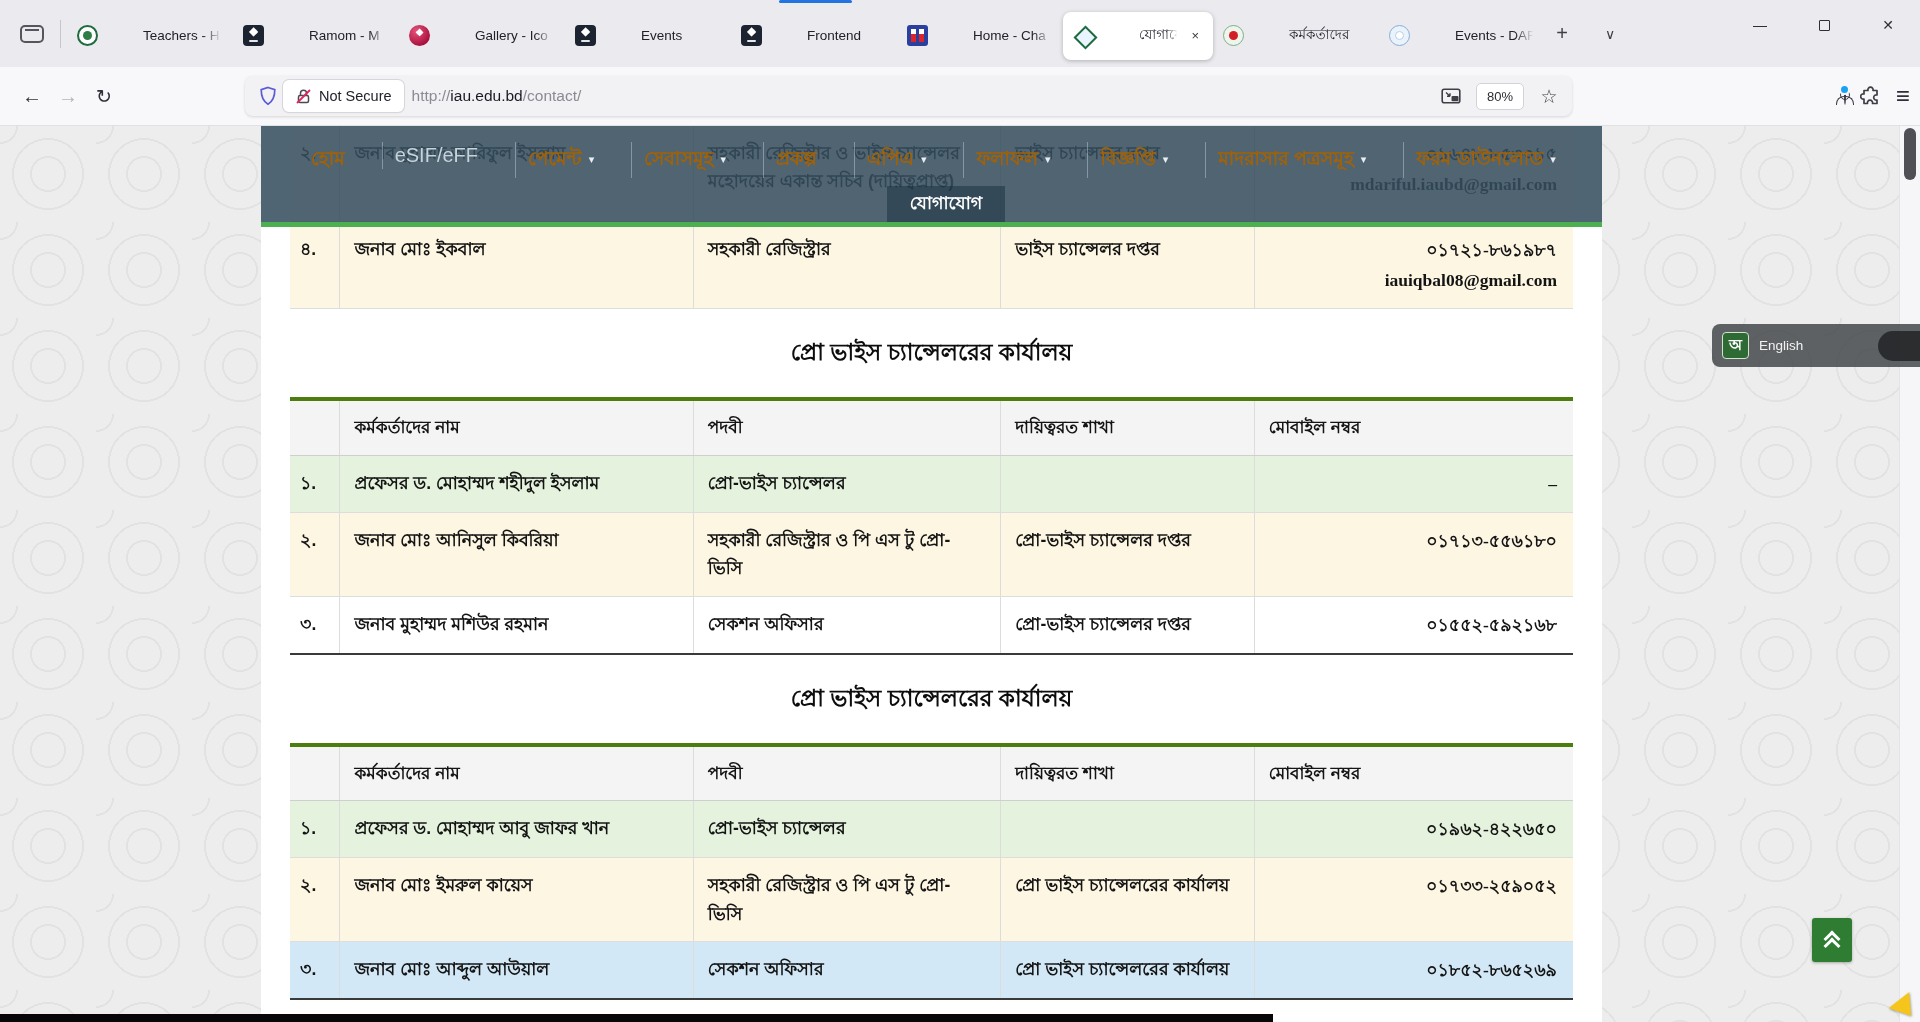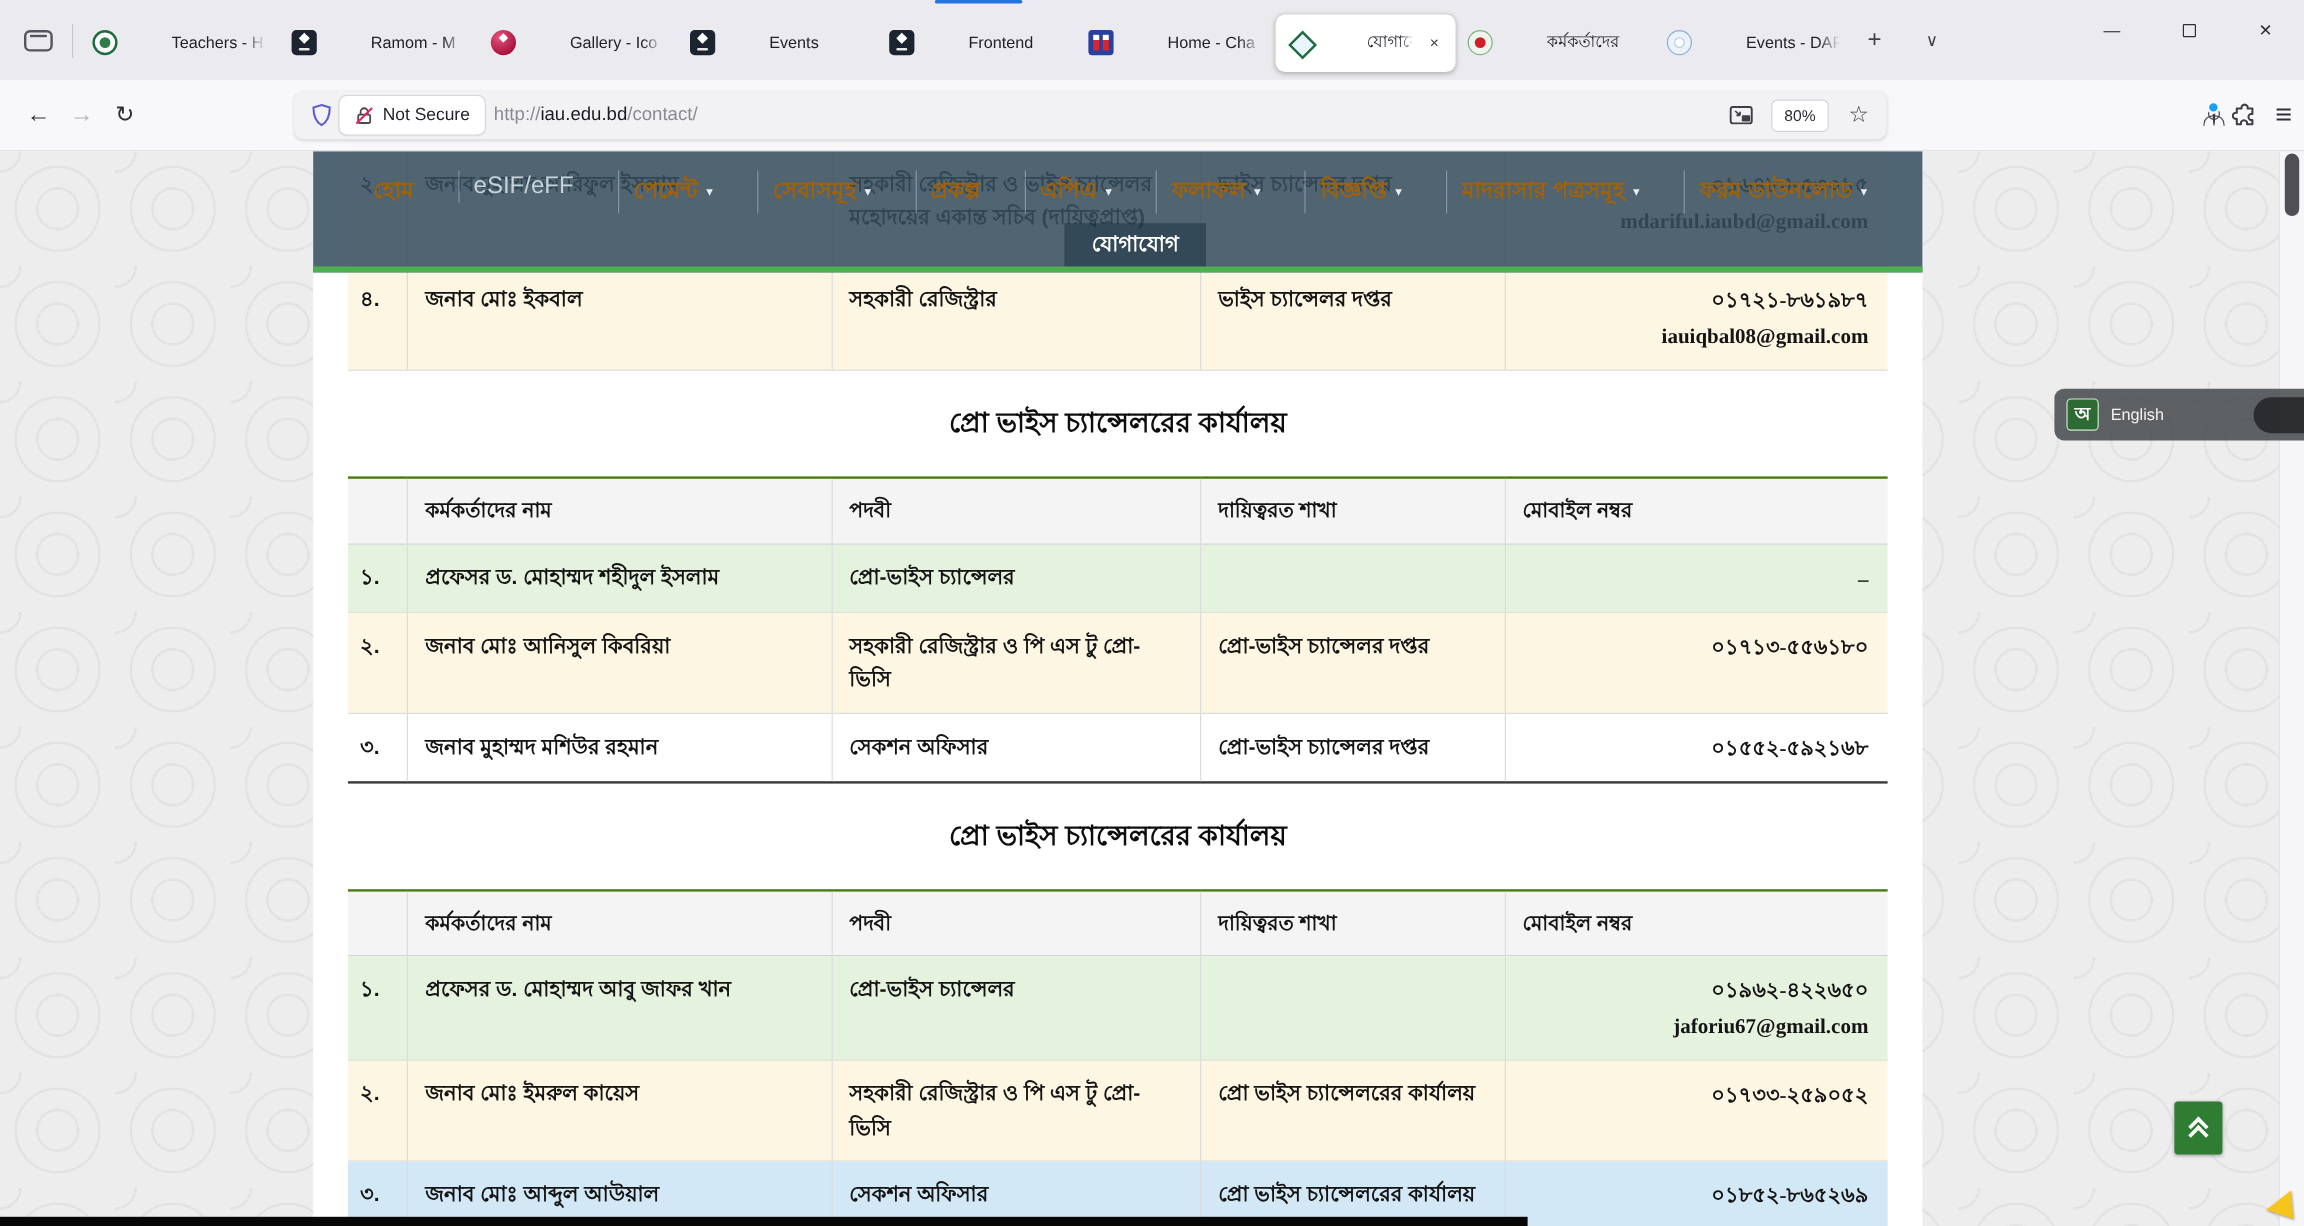"কর্মকর্তাদের নাম" .head { border-top: 2px solid #4d7c0f -> 4px solid #4d7c0f }
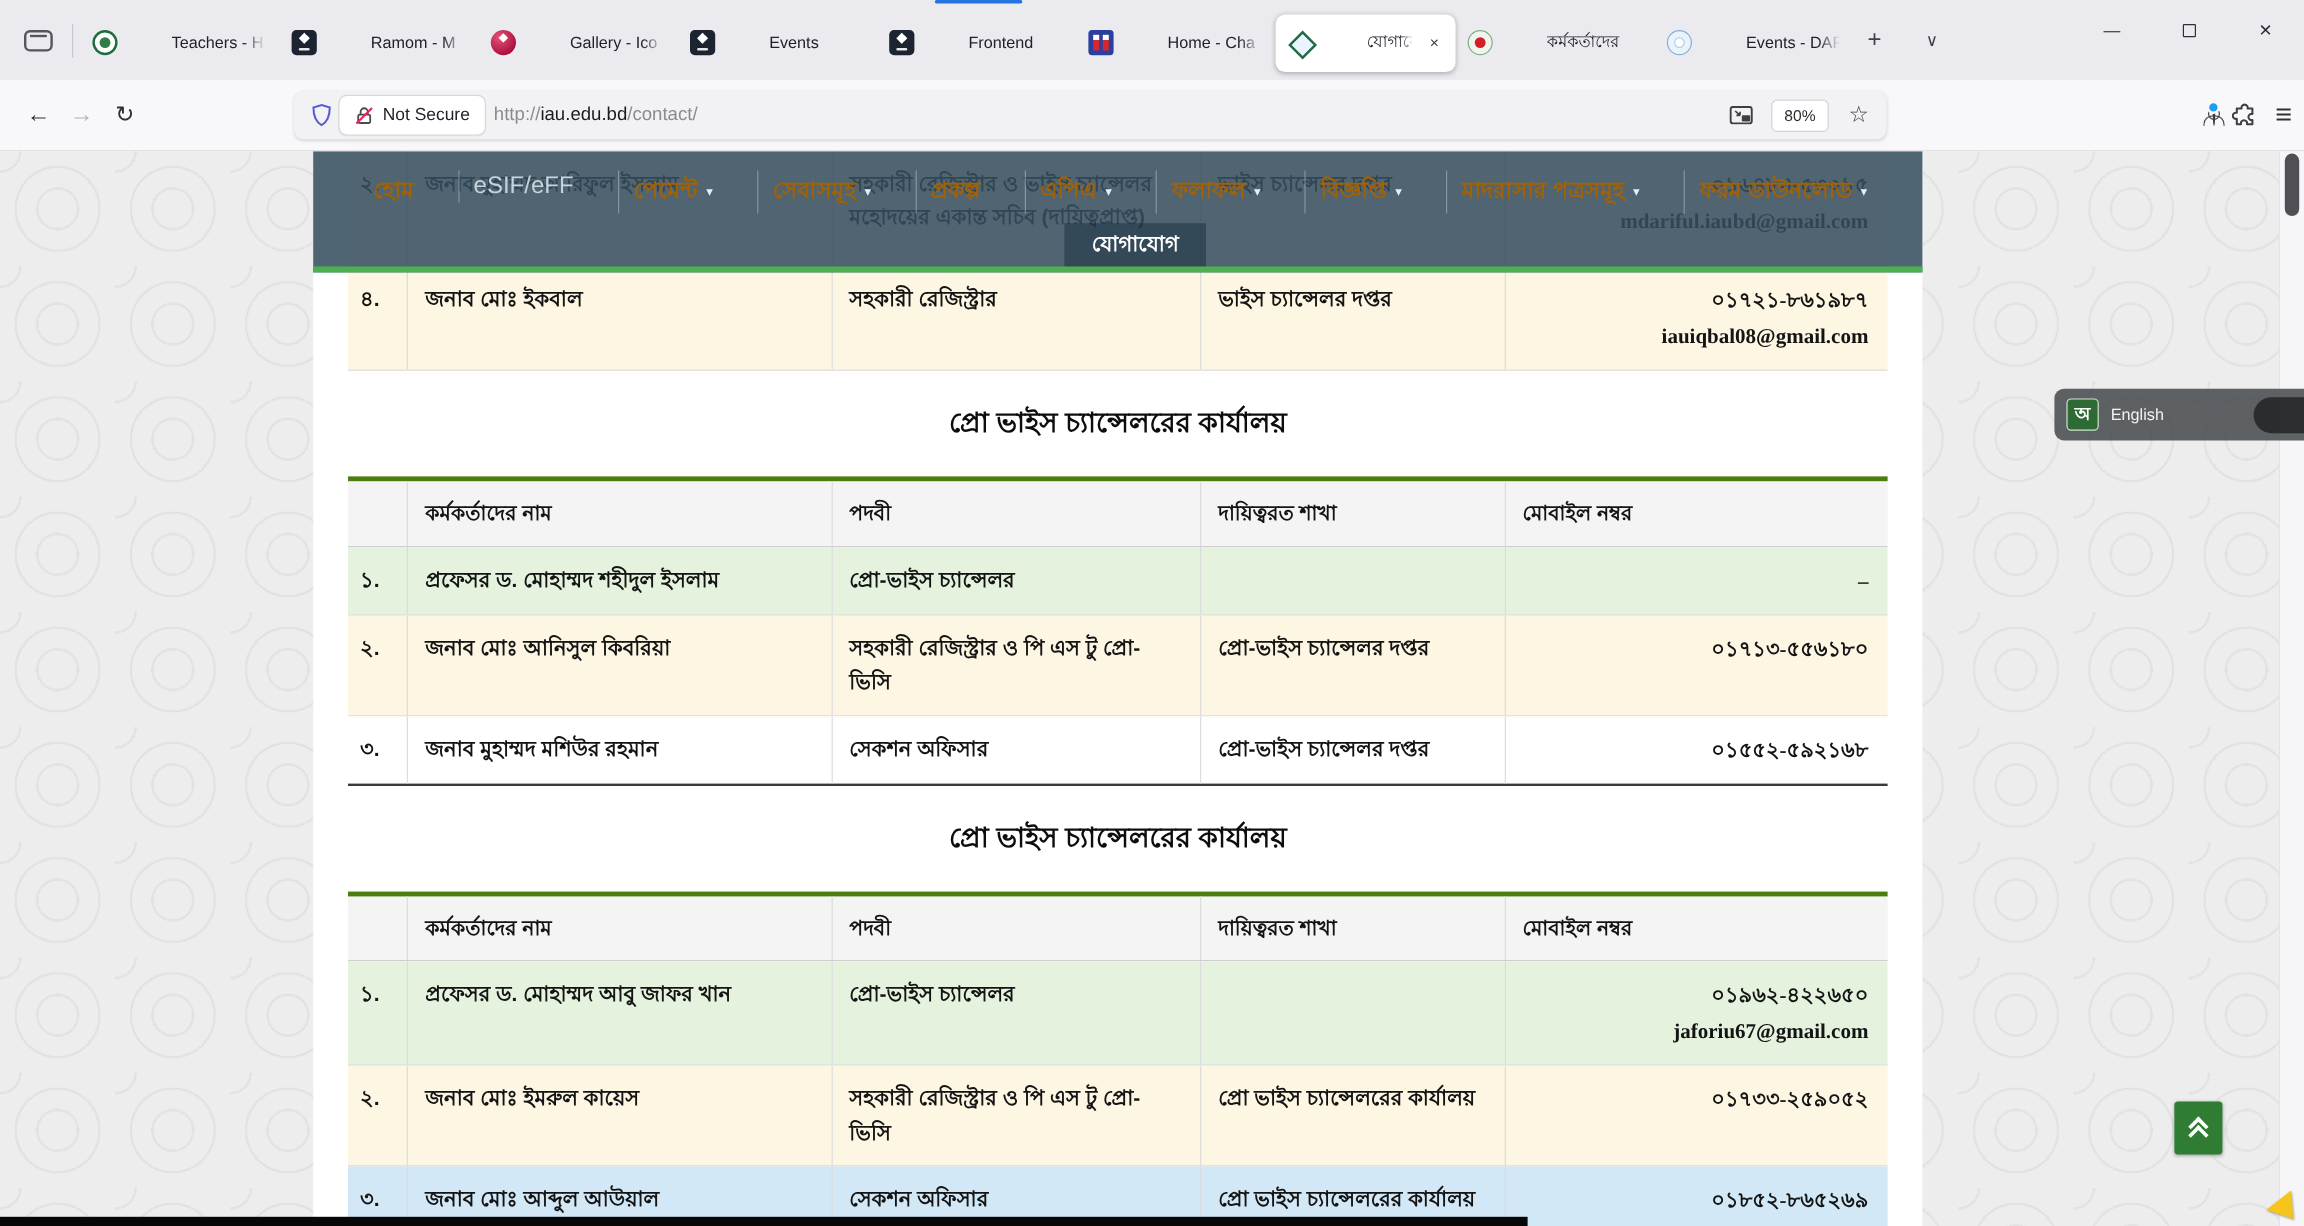"jaforiu67@gmail.com" div { html: <div>jaforiu67@gmail.com</div> -> none }
